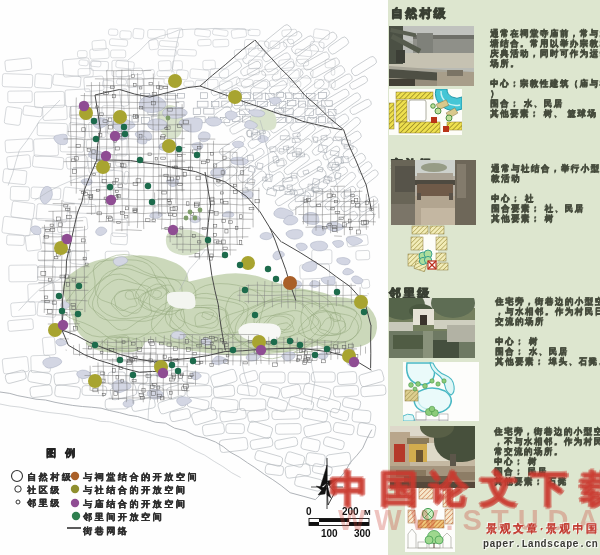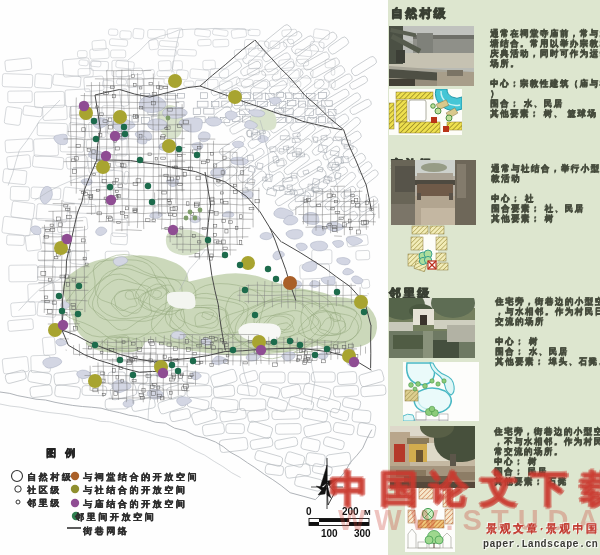"邻里间开放空间" div.abs { left: 75px -> 83px }
